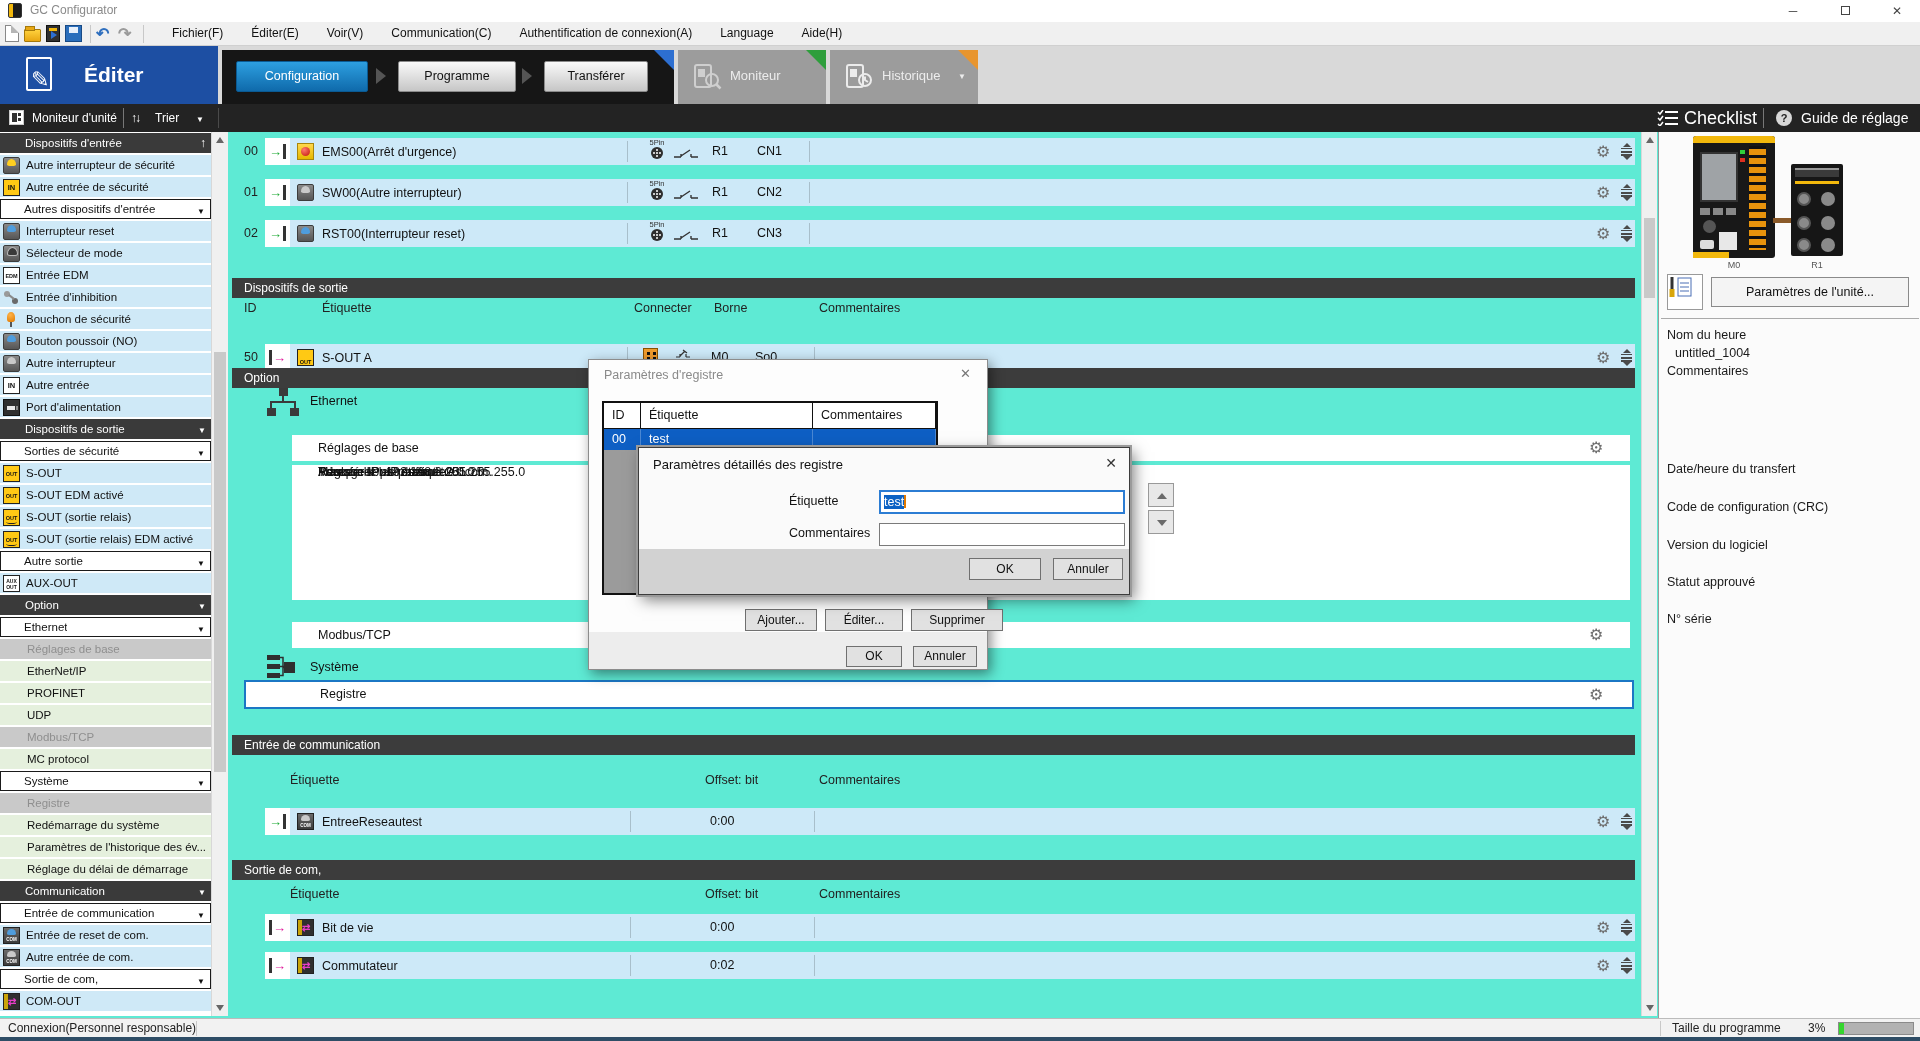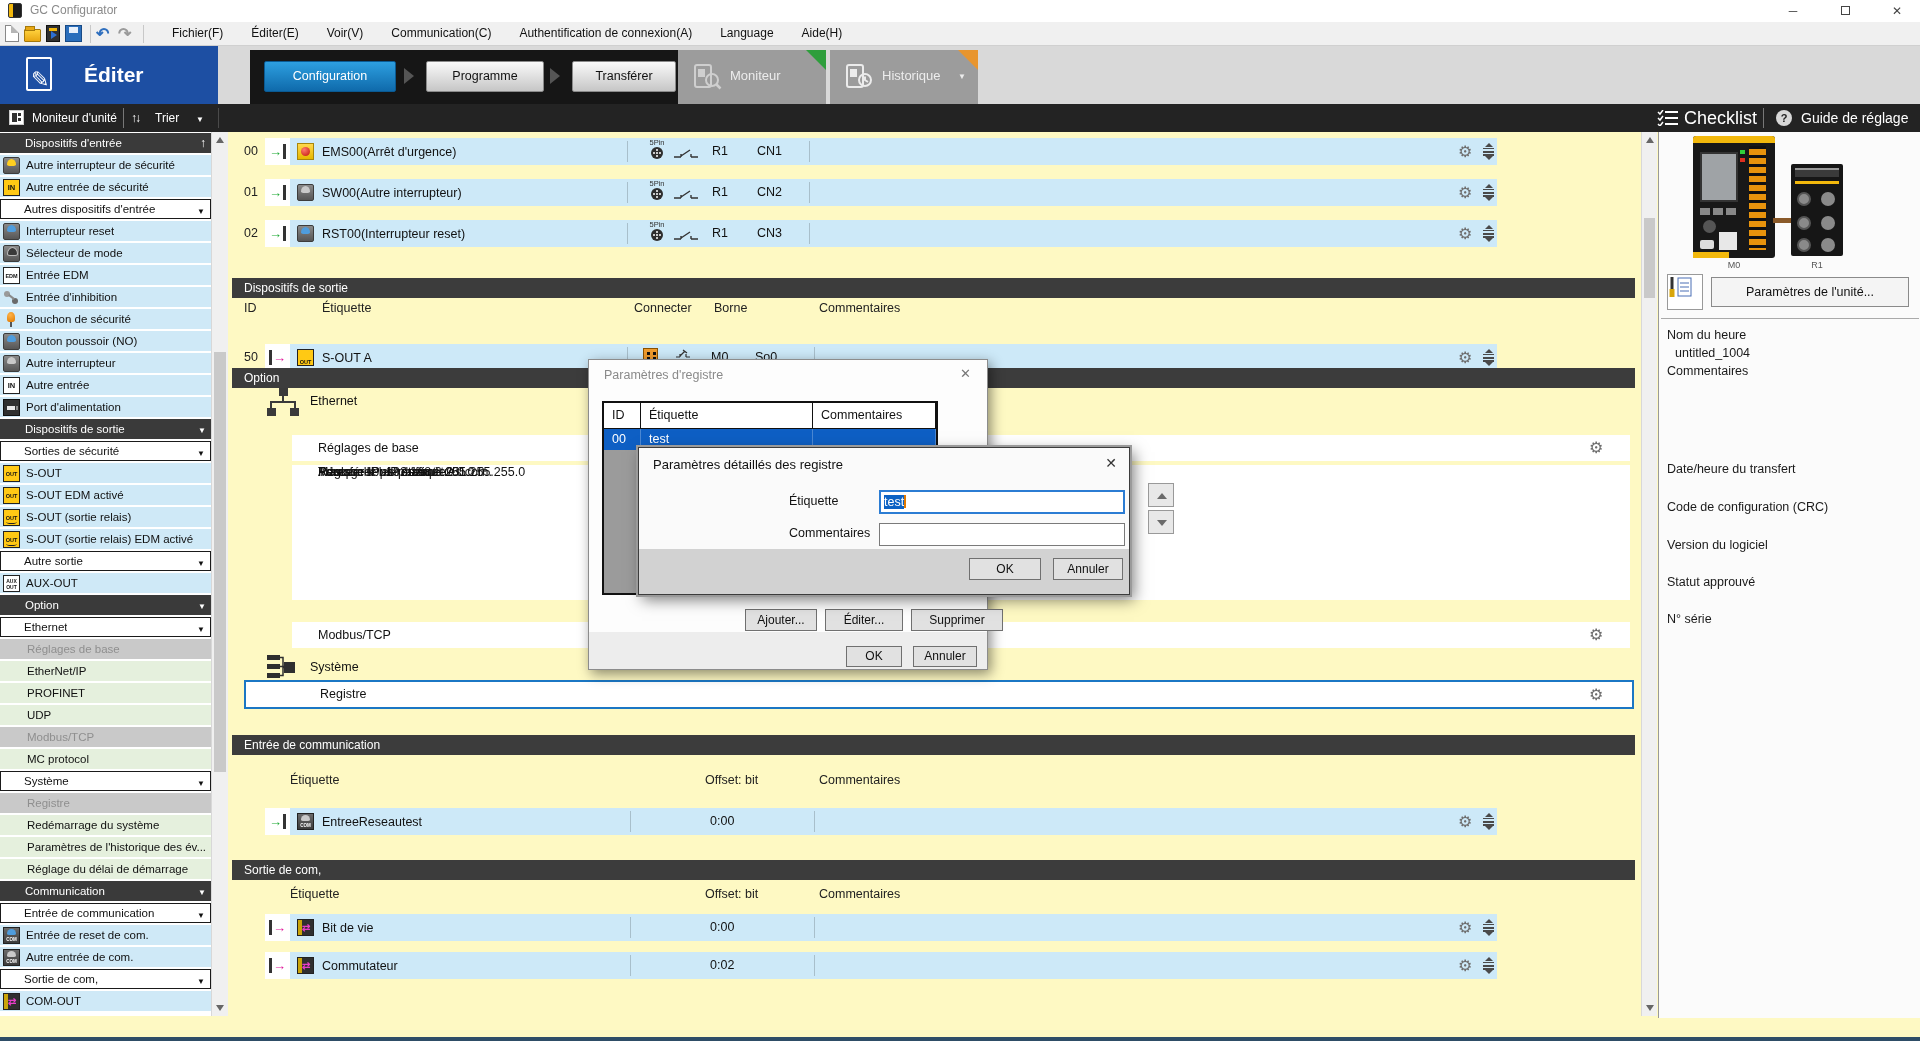"GC Configurator" #screen { background: #fef9c3 -> #5eead4 }
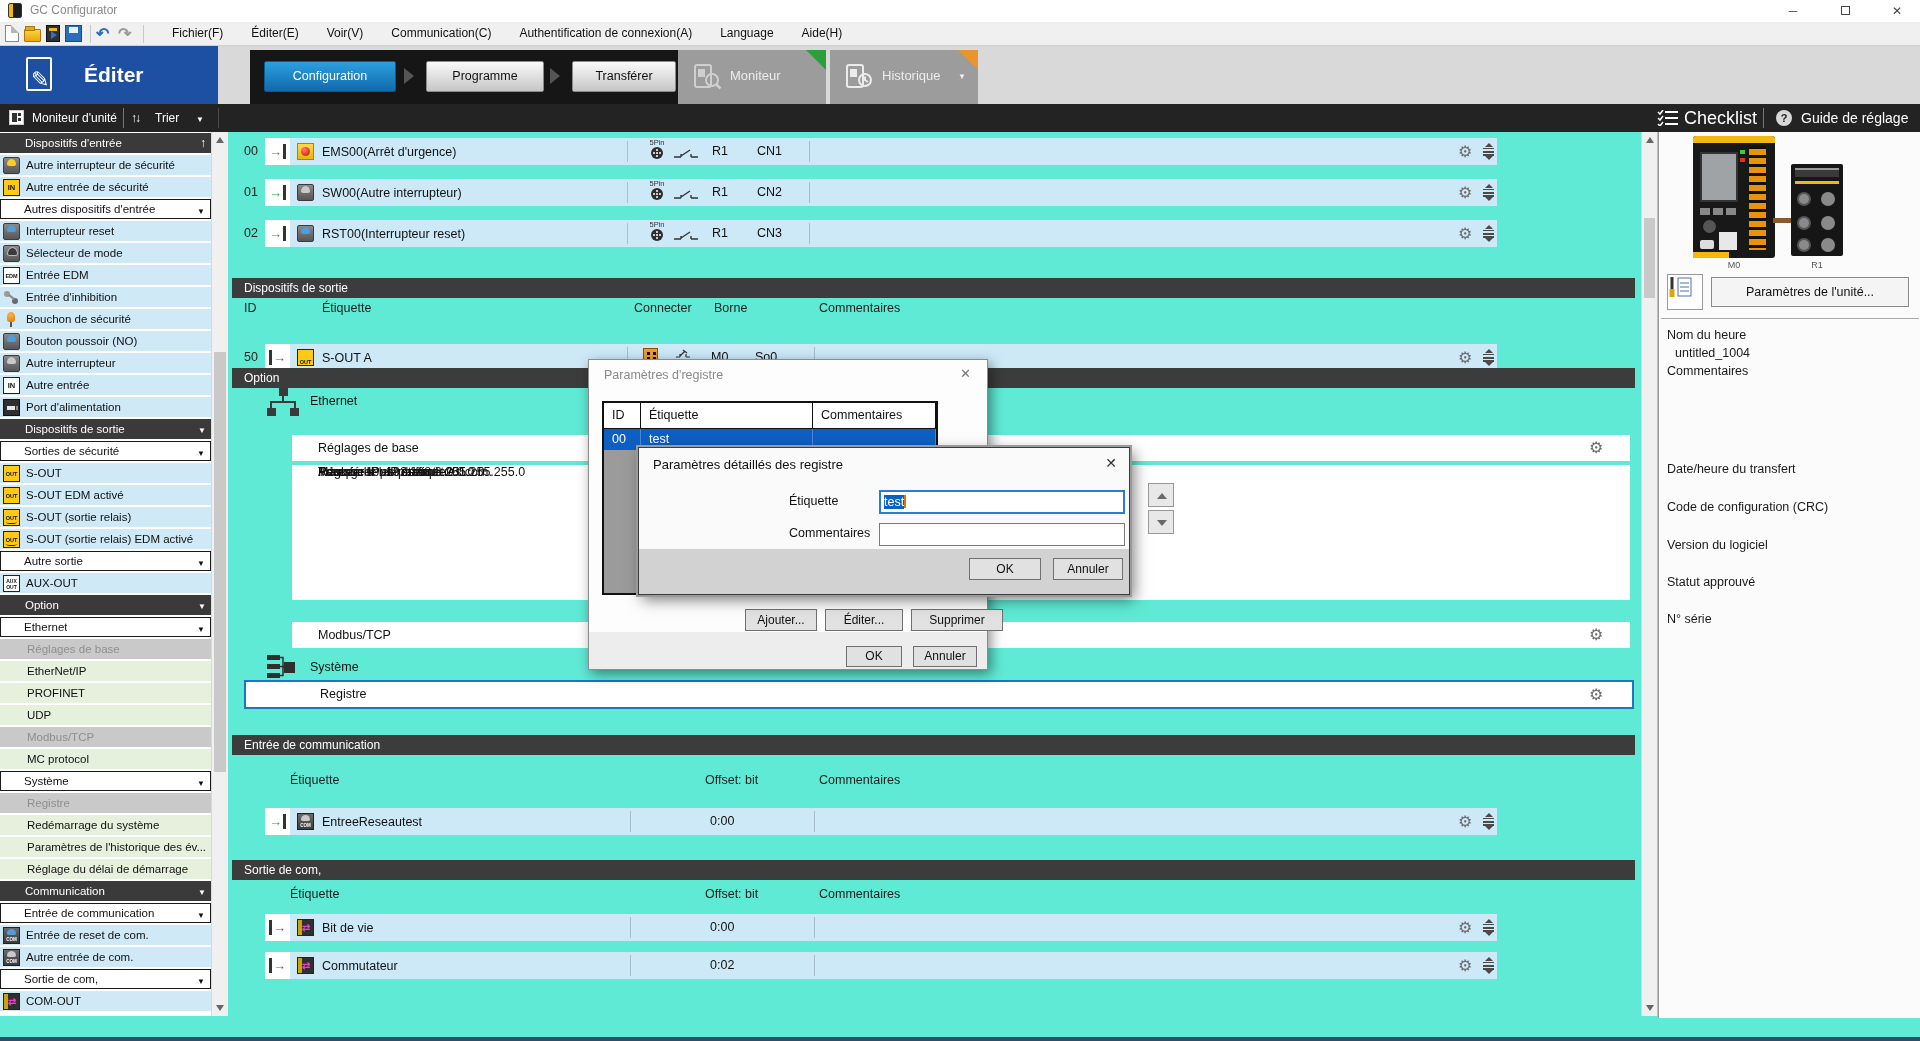"Configuration" #steps { margin-left: 28px -> none }
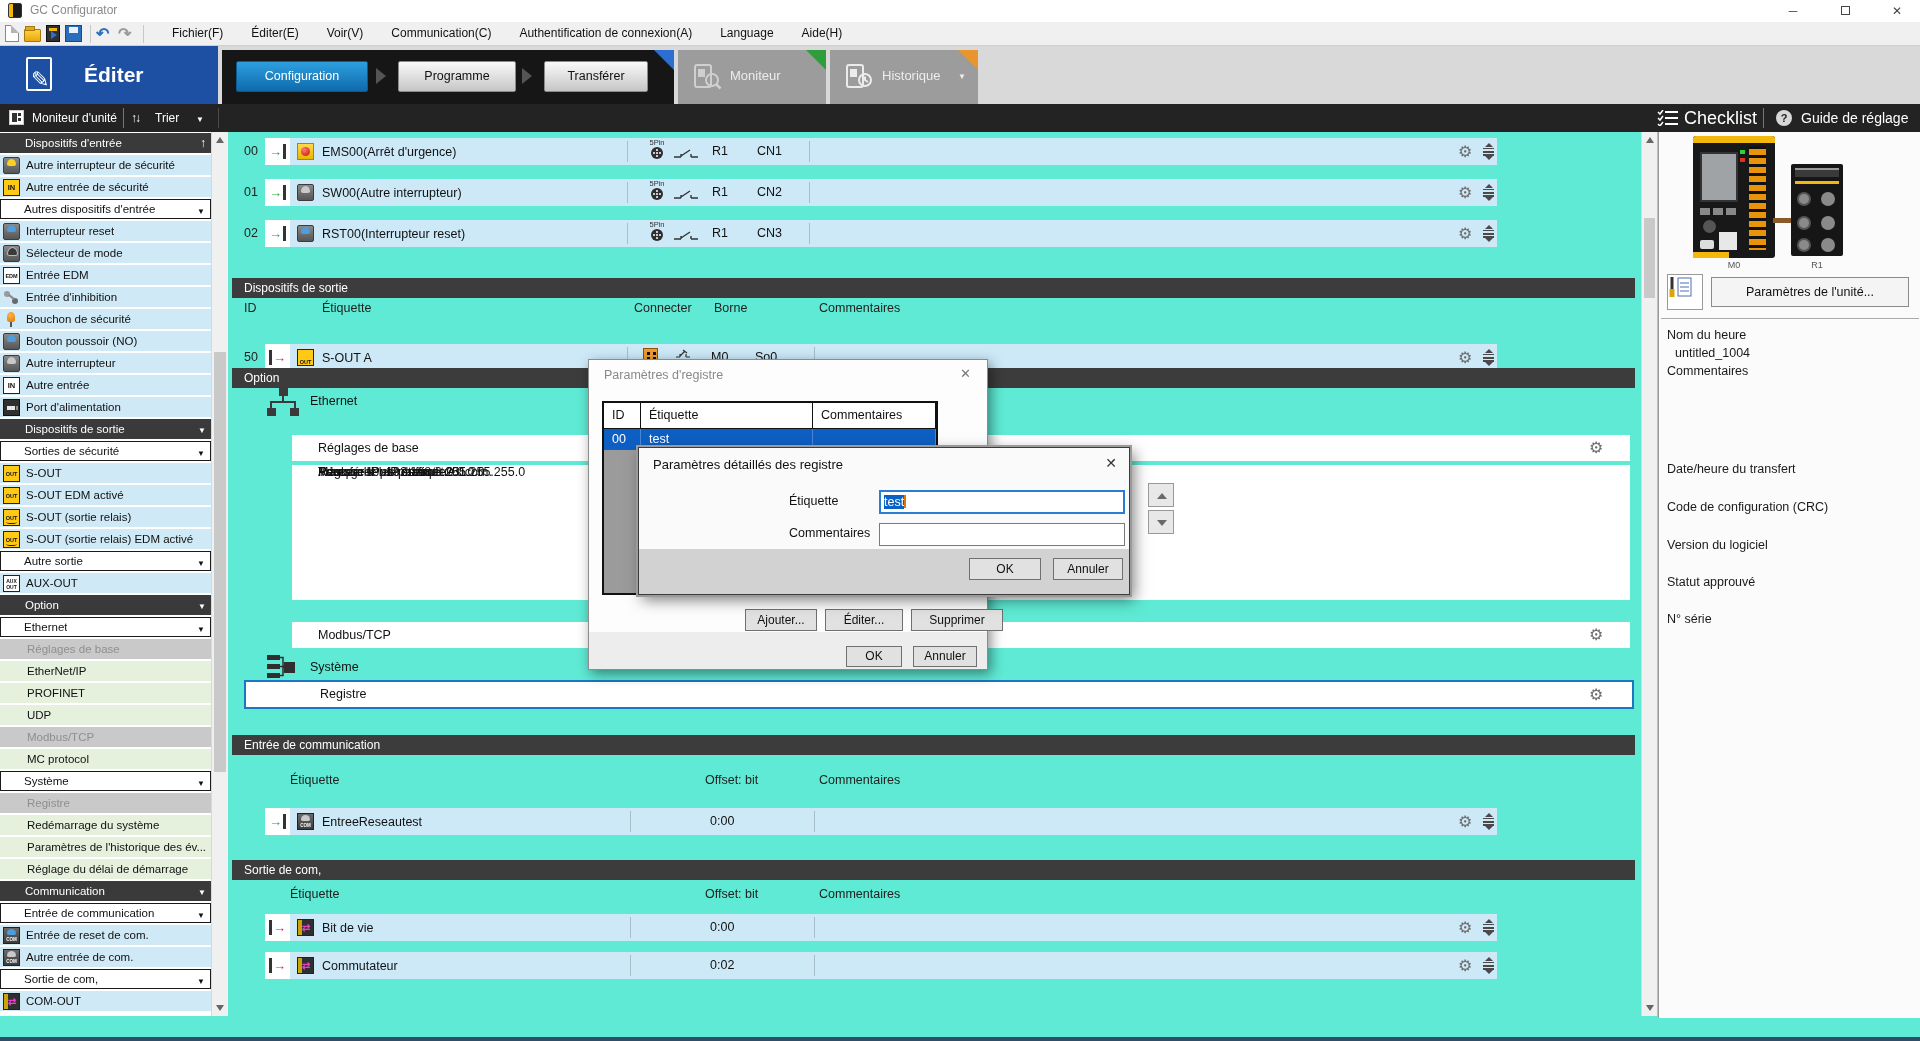"EMS00(Arrêt d'urgence)" .row-bar { width: 1232px -> 1370px }
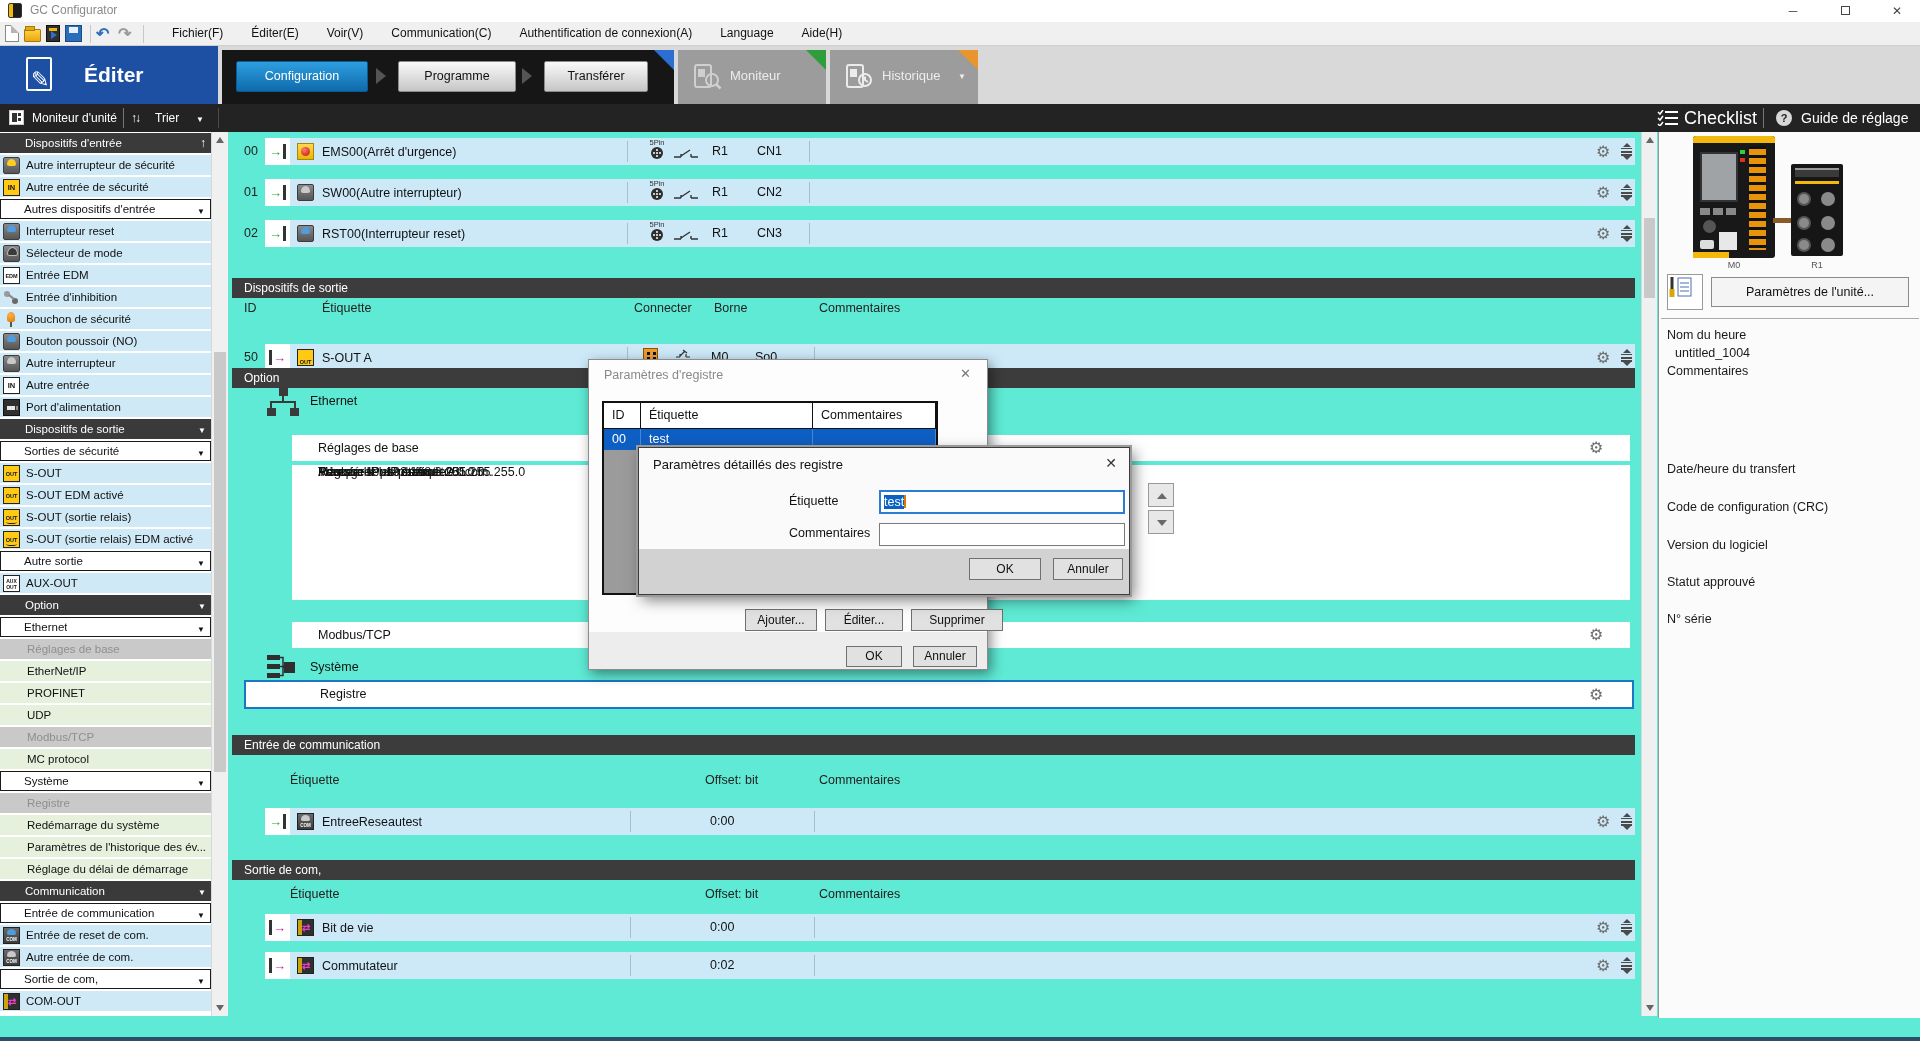"Connexion(Personnel responsable)" div { html: none -> <div> <span>Connexion(Personnel responsable)</span> <span></span> <span></span> <span>Taille du programme</span> <span>3%</span> <span> <span></span> </span> </div> }
